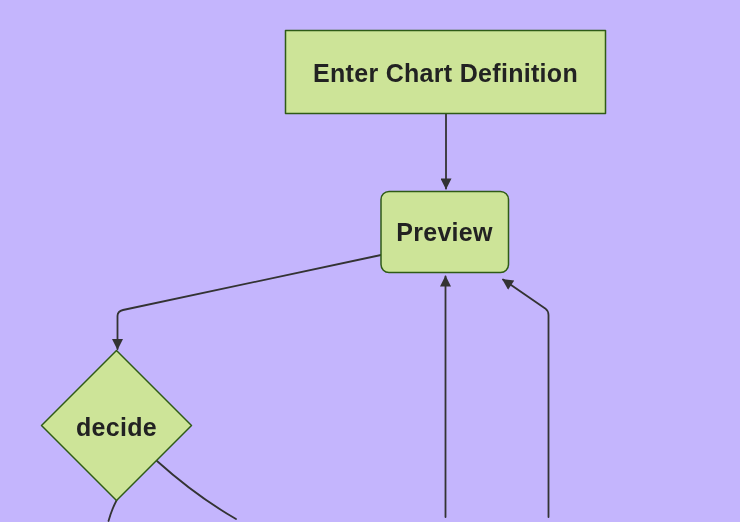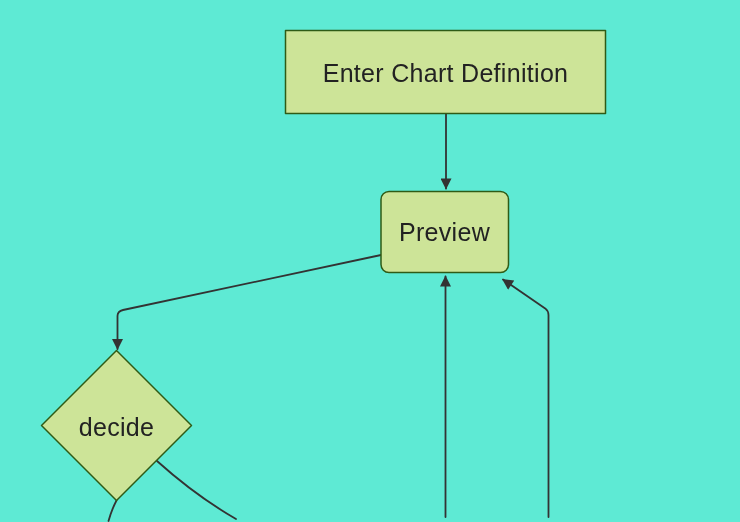"Enter Chart Definition" .canvas { background: #5eead4 -> #c4b5fd; font-weight: none -> bold }
